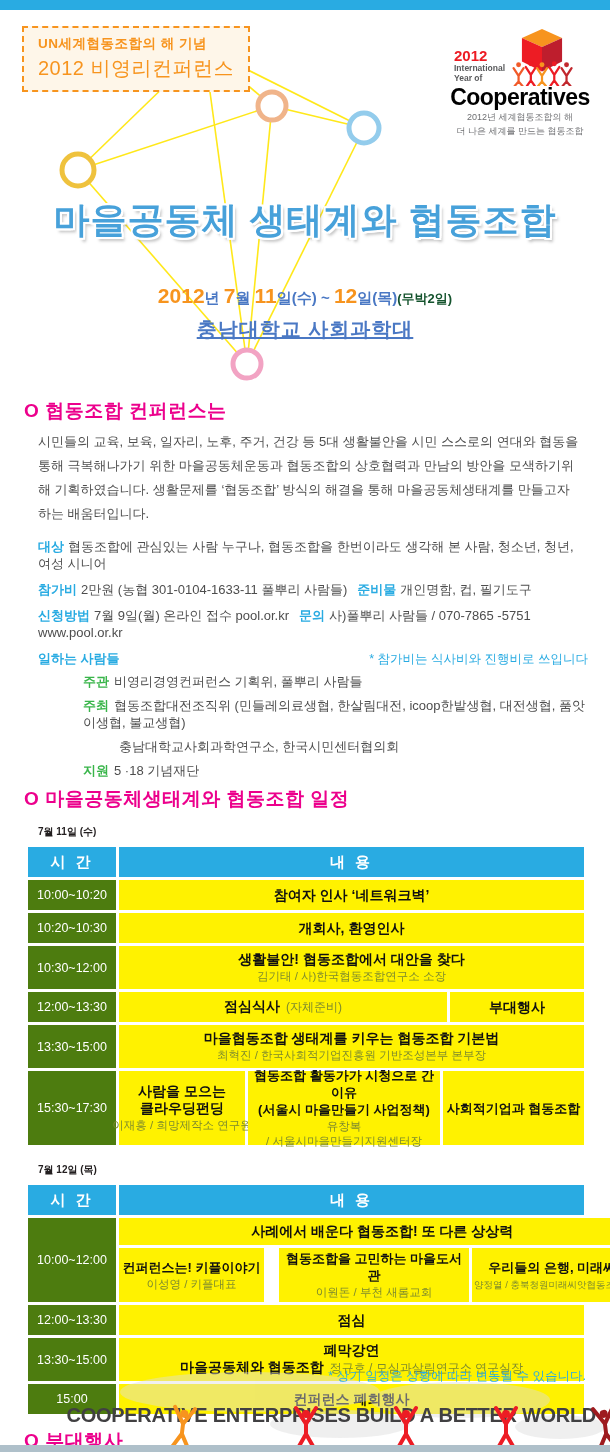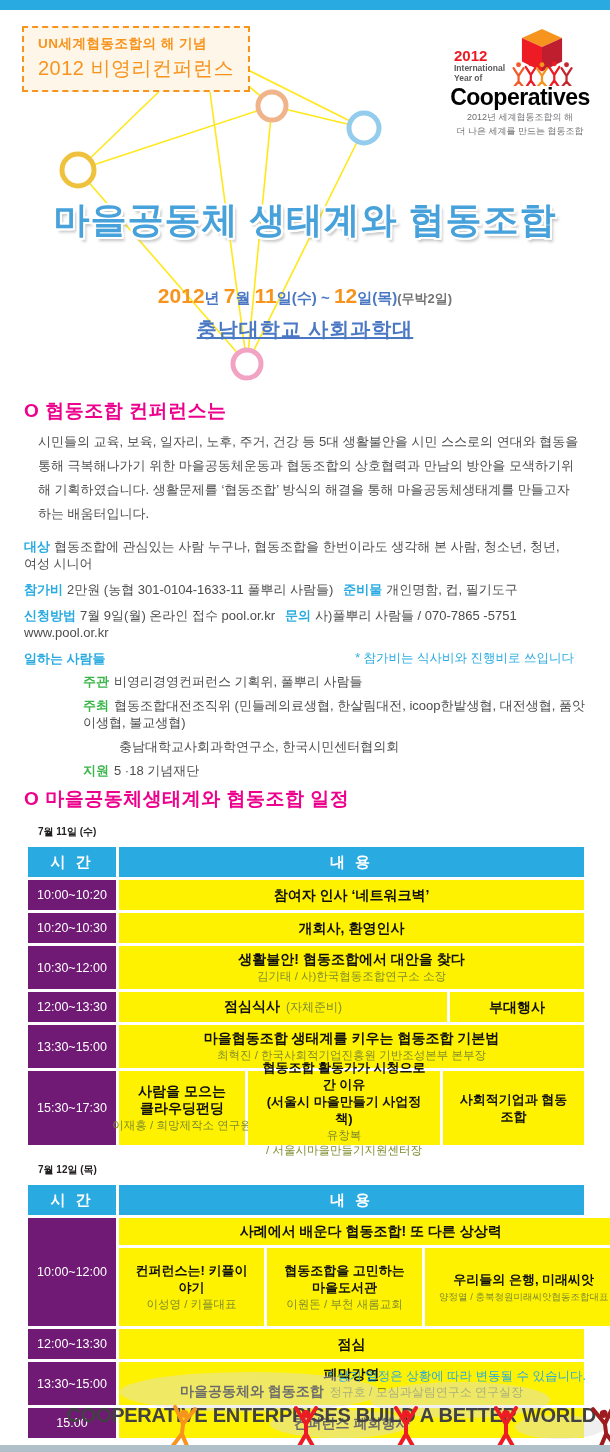"(무박2일)" .dov { color: #737373 -> #14532d }
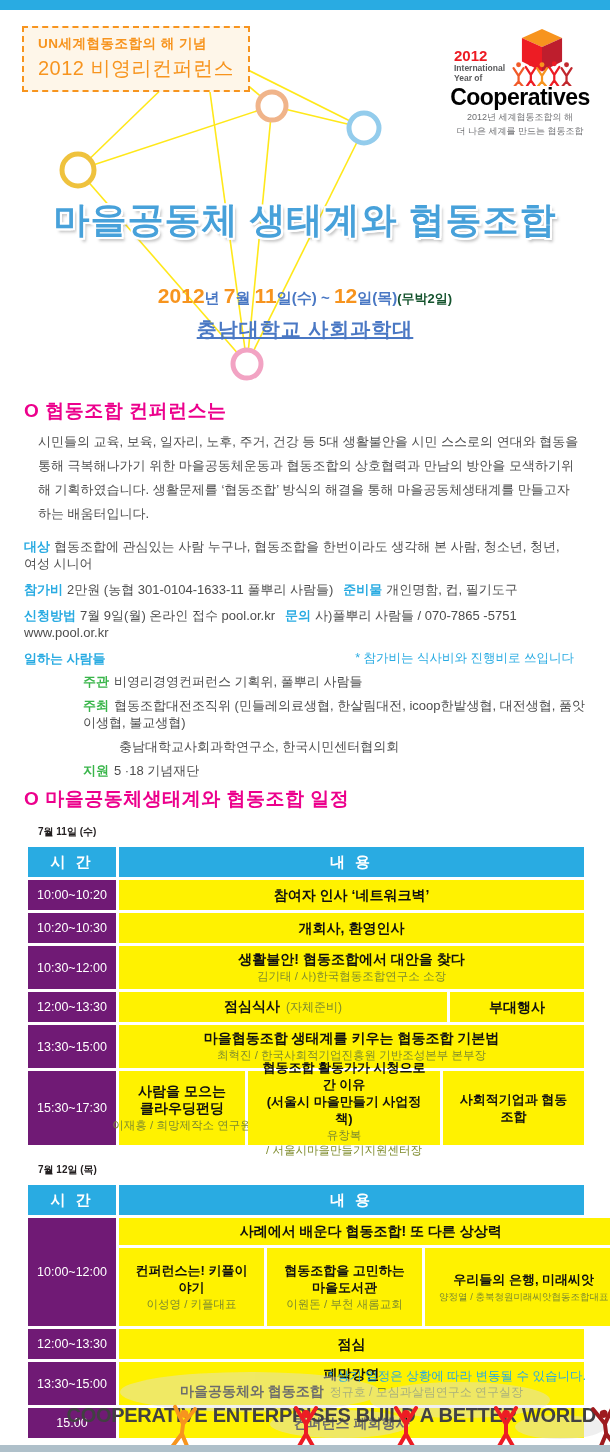"대상 협동조합에 관심있는 사람 누구나," .info { margin: 12px 0 0 24px -> 12px 0 0 38px }
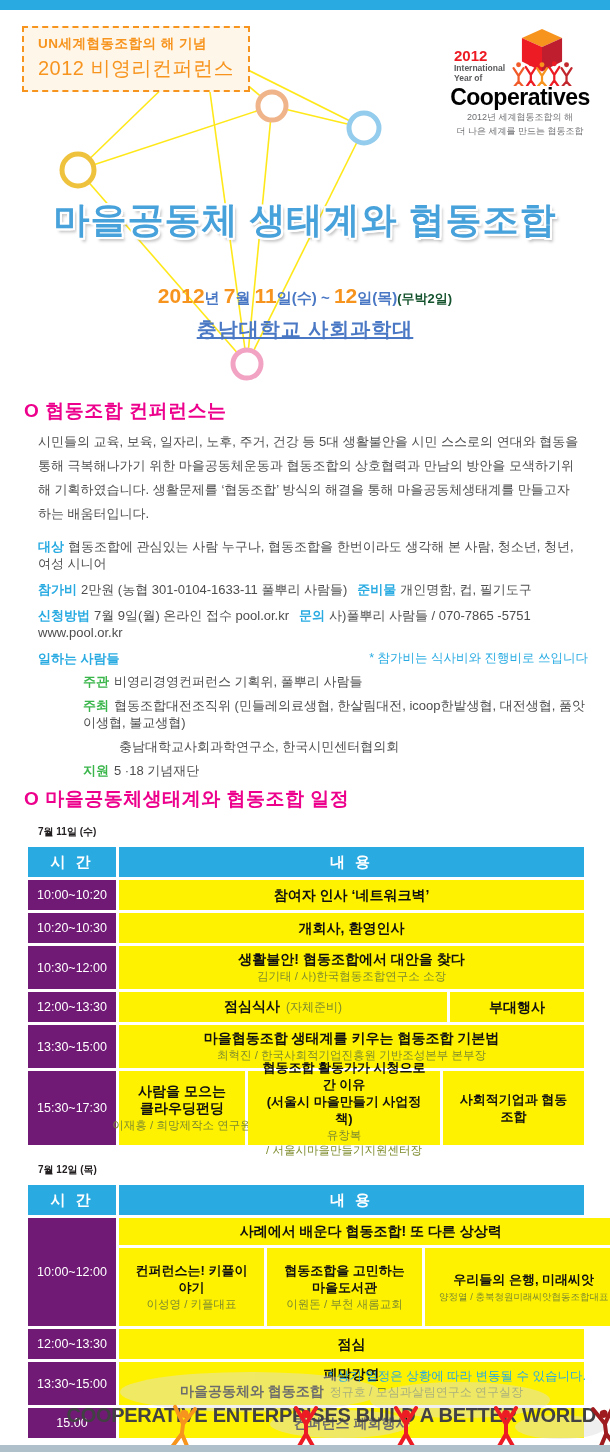"일하는 사람들" .staff-line { align-items: none -> center }
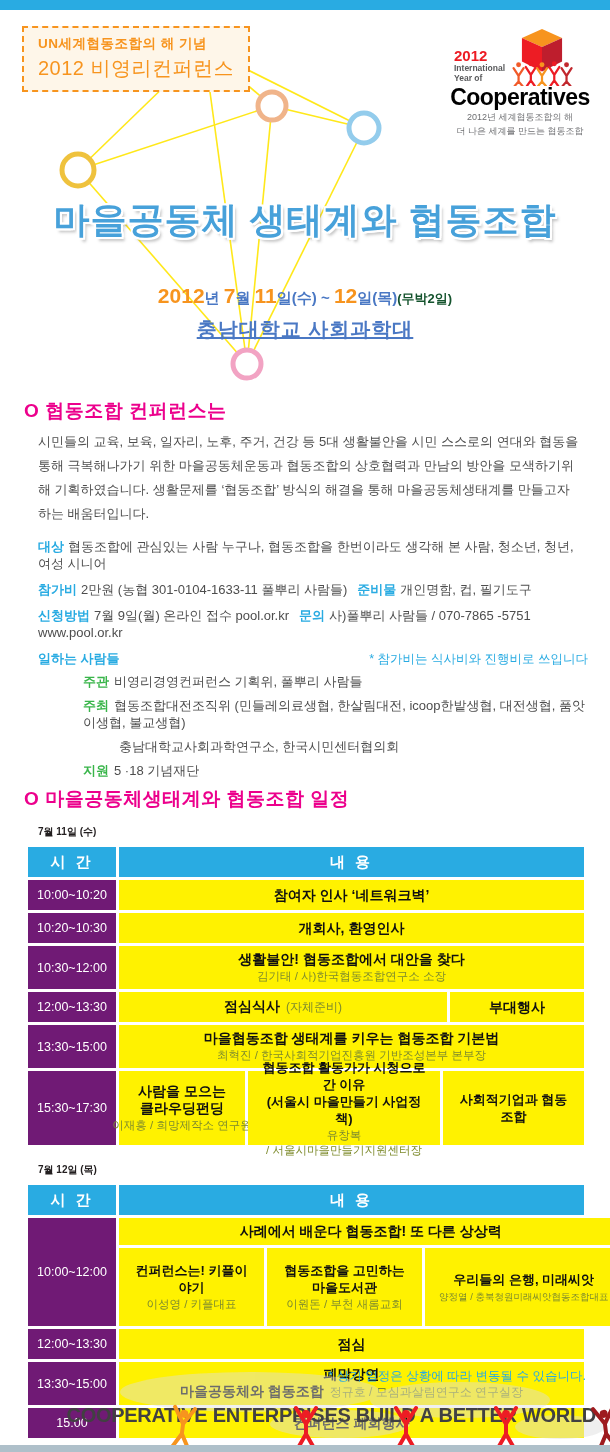"10:00~10:20" .time { background: #701a75 -> #4d7c0f }
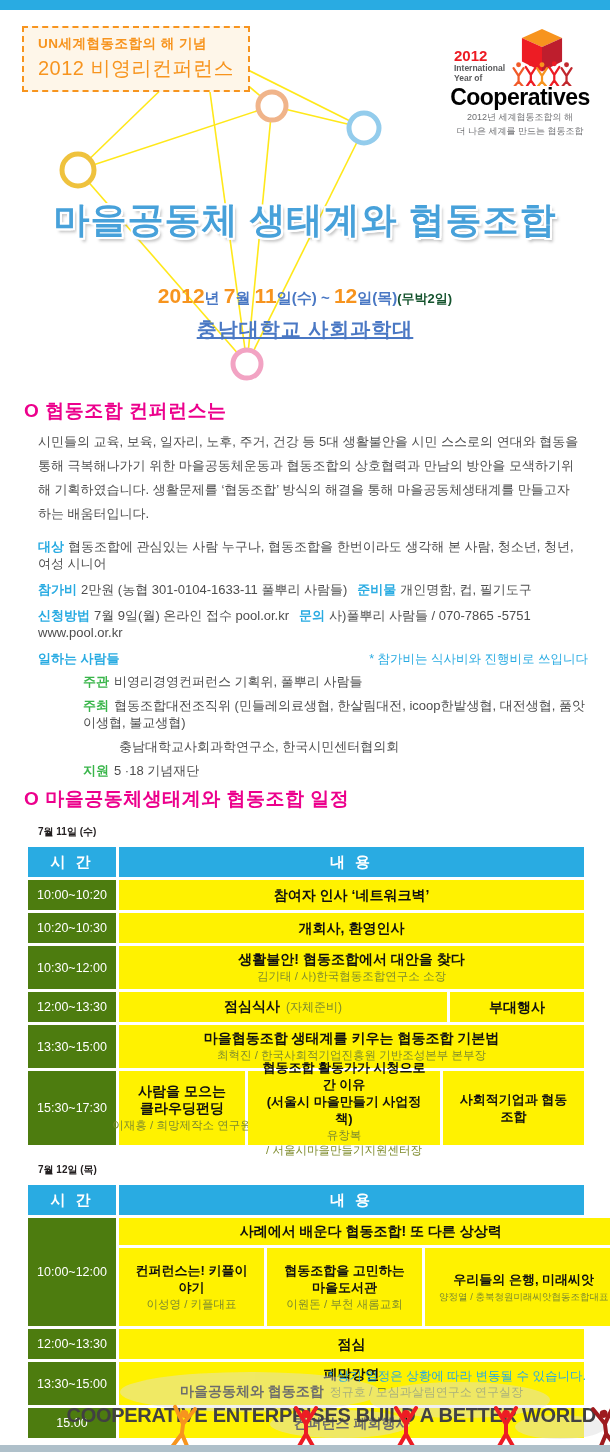"참여자 인사 ‘네트워크벽’" .cc { padding: 14px -> 2px }
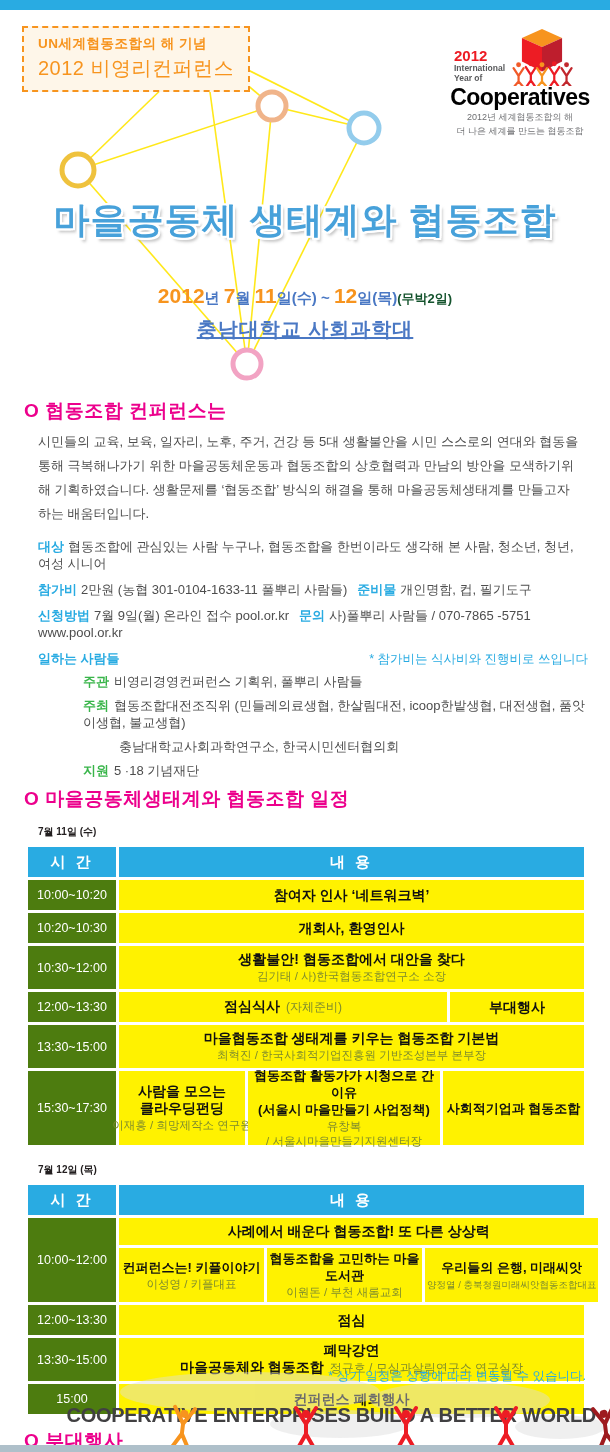"협동조합을 고민하는 마을도서관" .w185 { margin-left: none -> 12px; width: 155px -> 190px }
